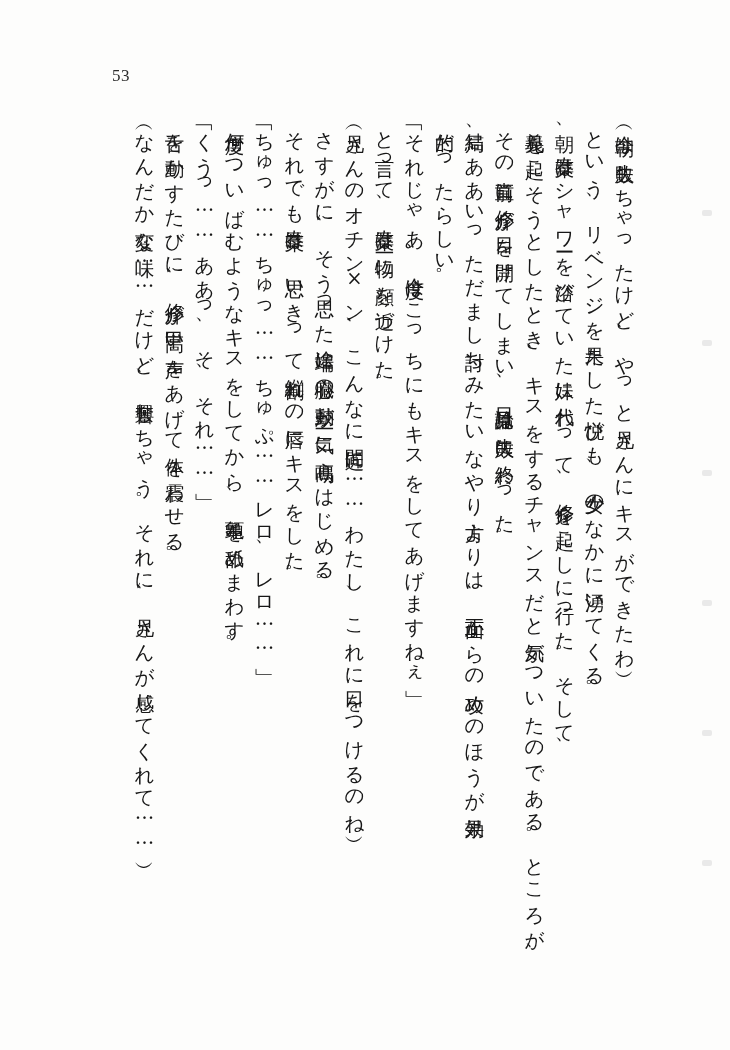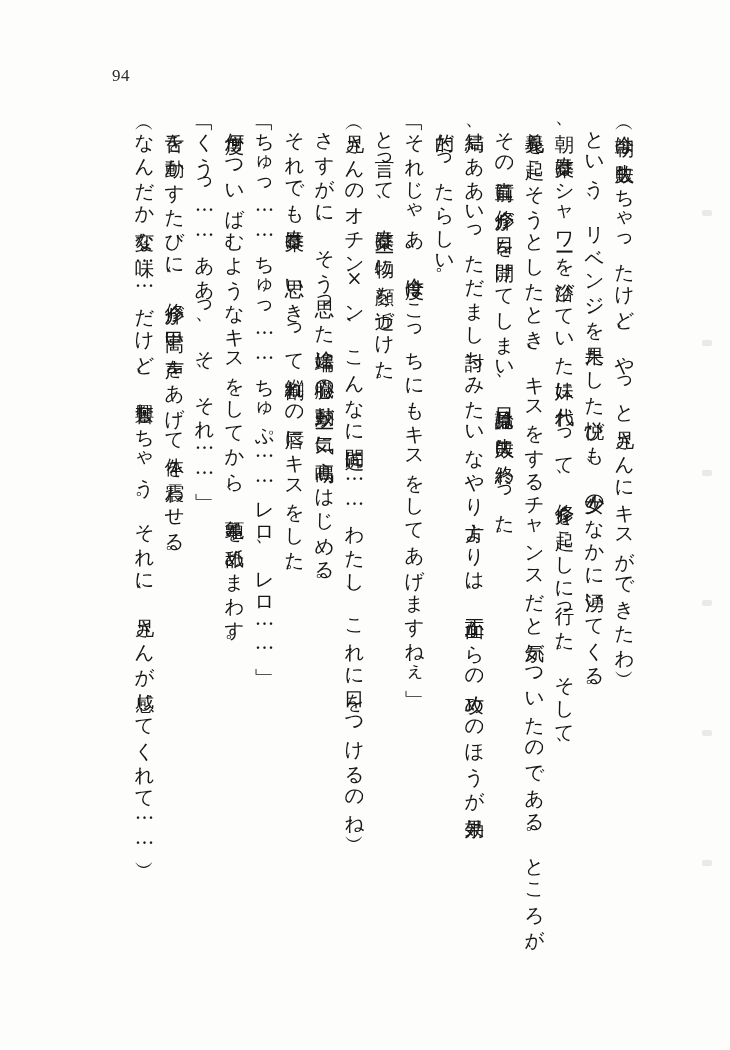"94" div.page-number { text: 94 -> 53 }
